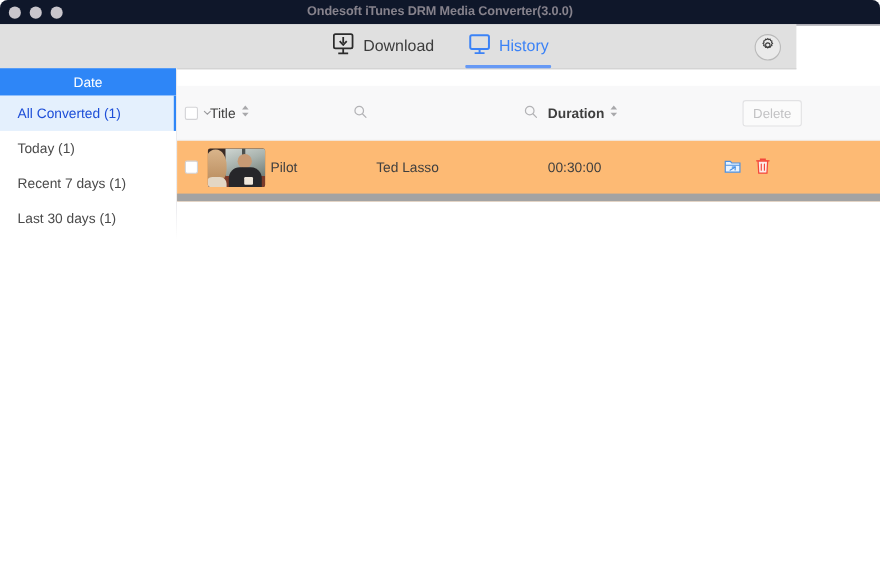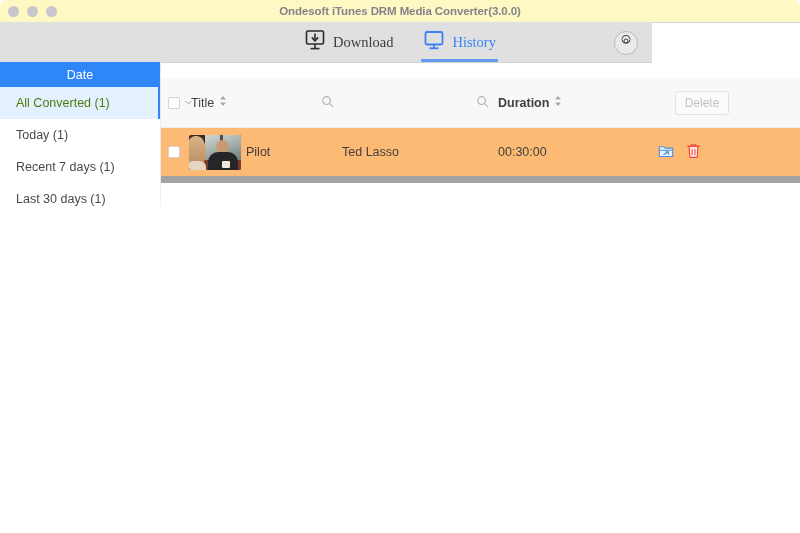"Ondesoft iTunes DRM Media" .titlebar { background: #fef9c3 -> #0f172a }
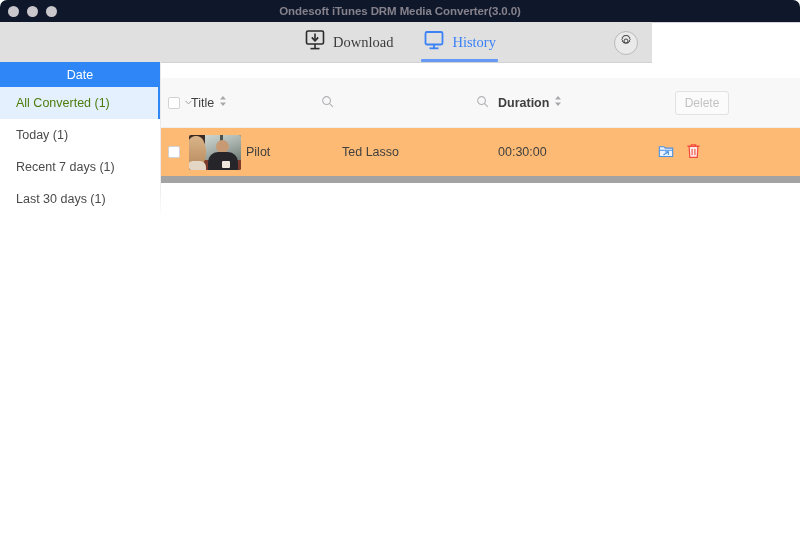"Download" .toolbar { font-family: Liberation Serif, serif -> none; width: 652px -> 724px }
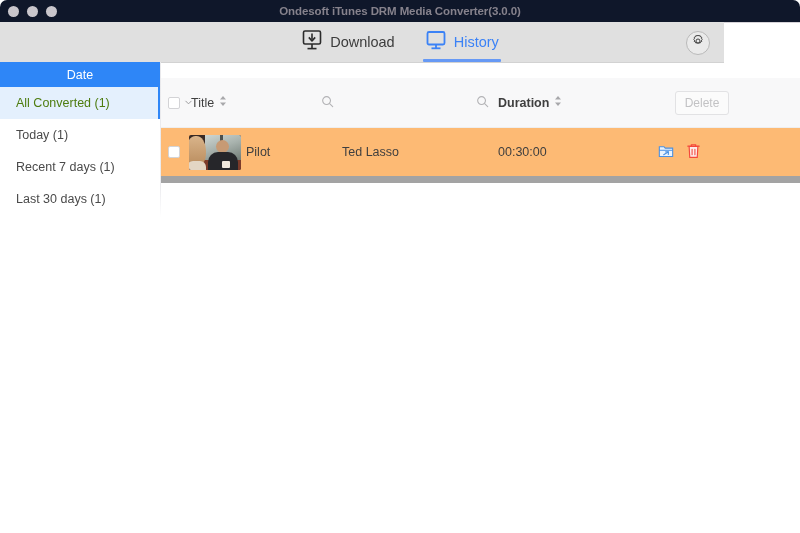"All Converted (1)" .side-item.selected { color: #4d7c0f -> #1d4ed8 }
